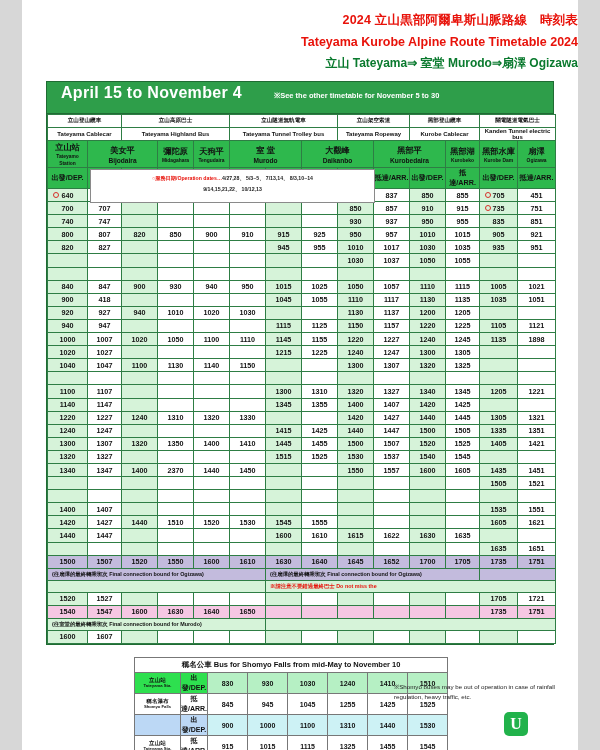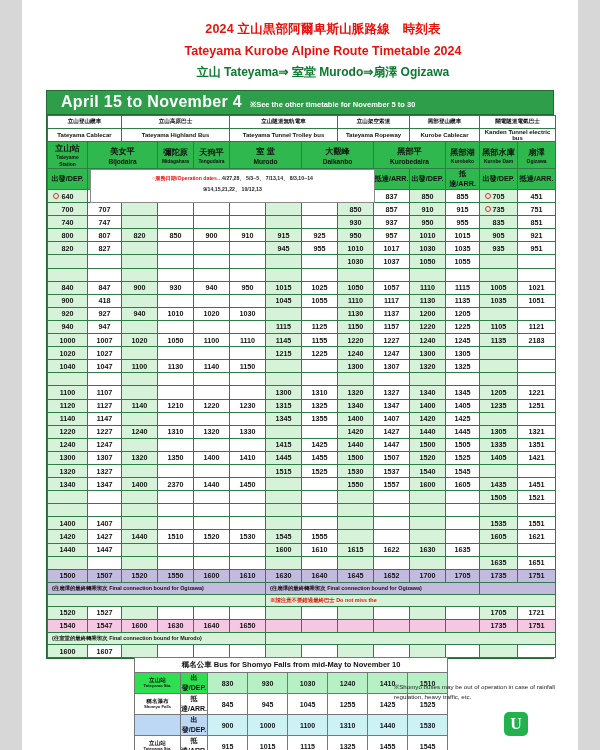"2024 立山黒部阿爾卑斯山脈路線 時刻表" .titles { padding-top: 21px -> 12px; text-align: center -> right }
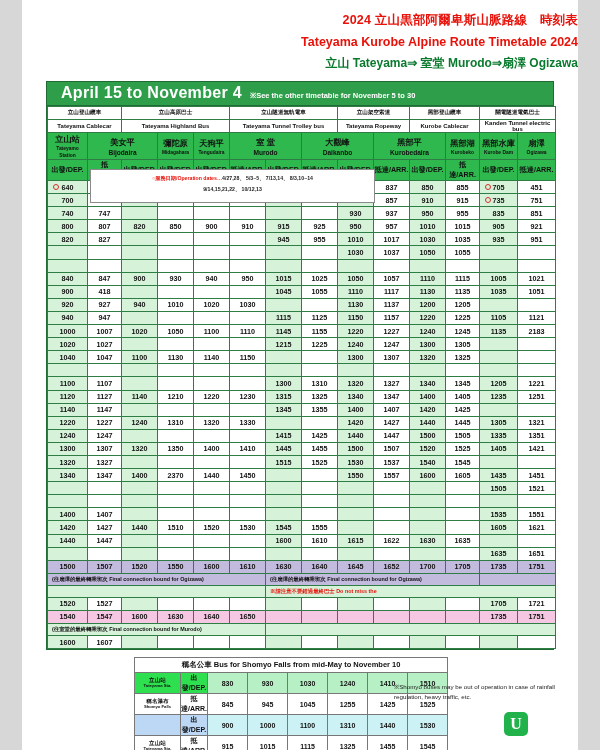"April 15 to November 4" .bannerrow { gap: none -> 24px; padding: 2px 0 3px 14px -> 2px 0 11px 14px }
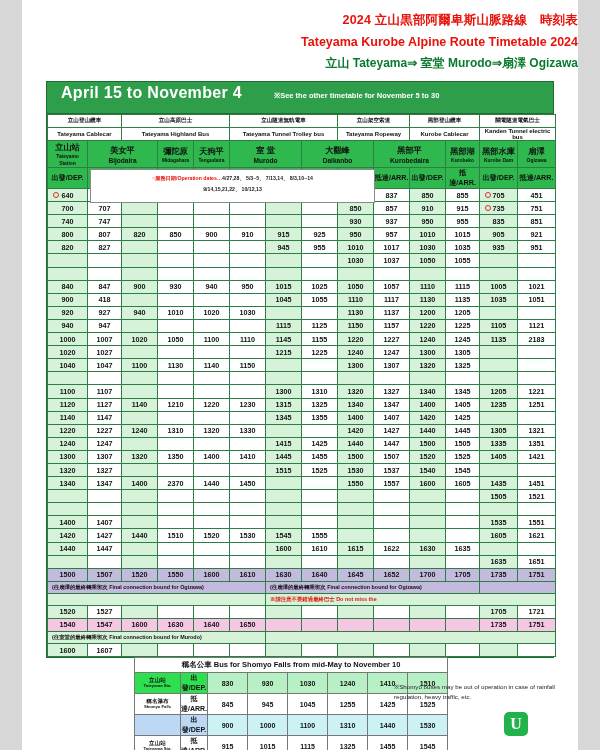"2183" td.t { text: 2183 -> 1898 }
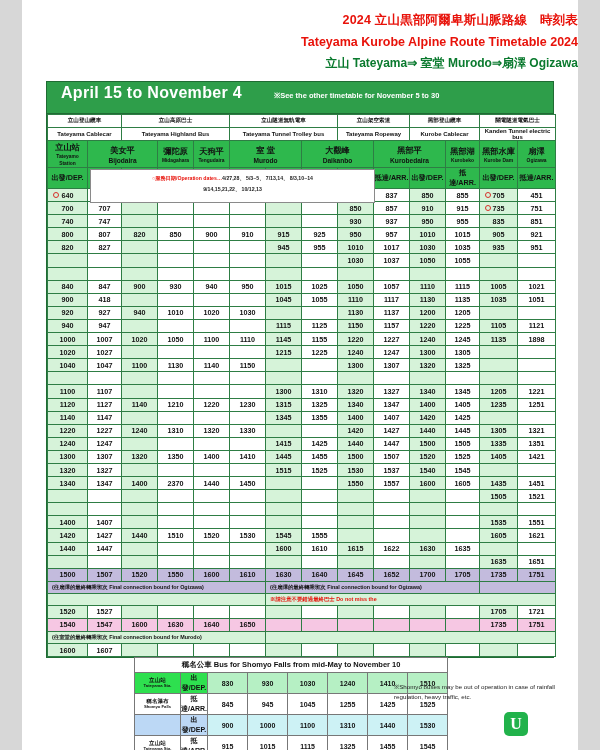"1120" tr { html: <tr> <td>1120</td> <td>1127</td> <td>1140</td> <td>1210</td> <td>1220</td> <td>1230</td> <td>1315</td> <td>1325</td> <td>1340</td> <td>1347</td> <td>1400</td> <td>1405</td> <td>1235</td> <td>1251</td> </tr> -> none }
